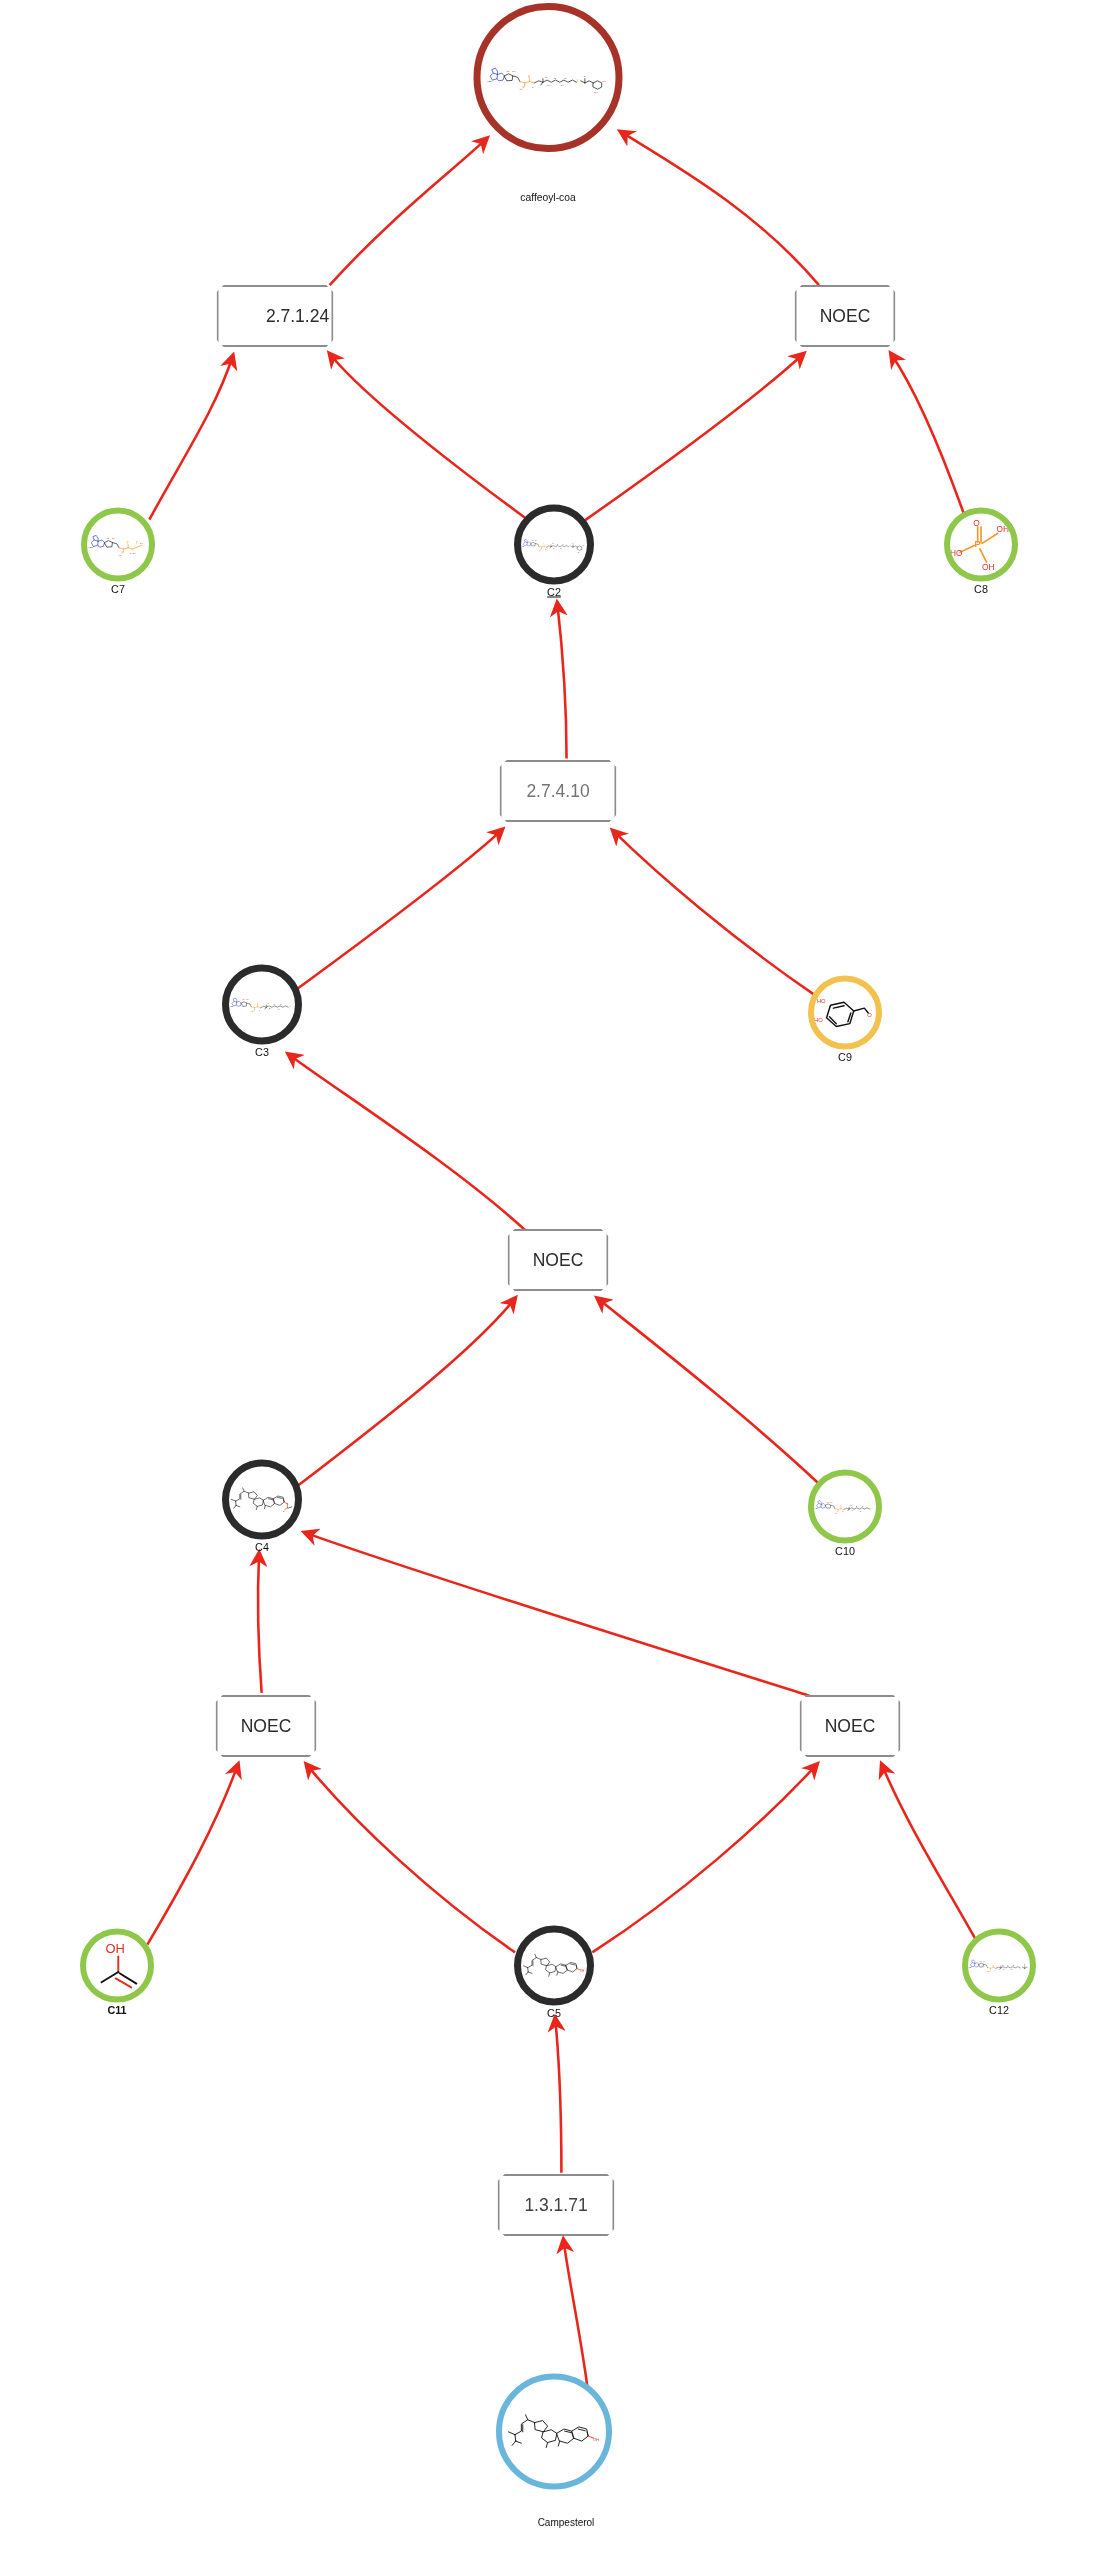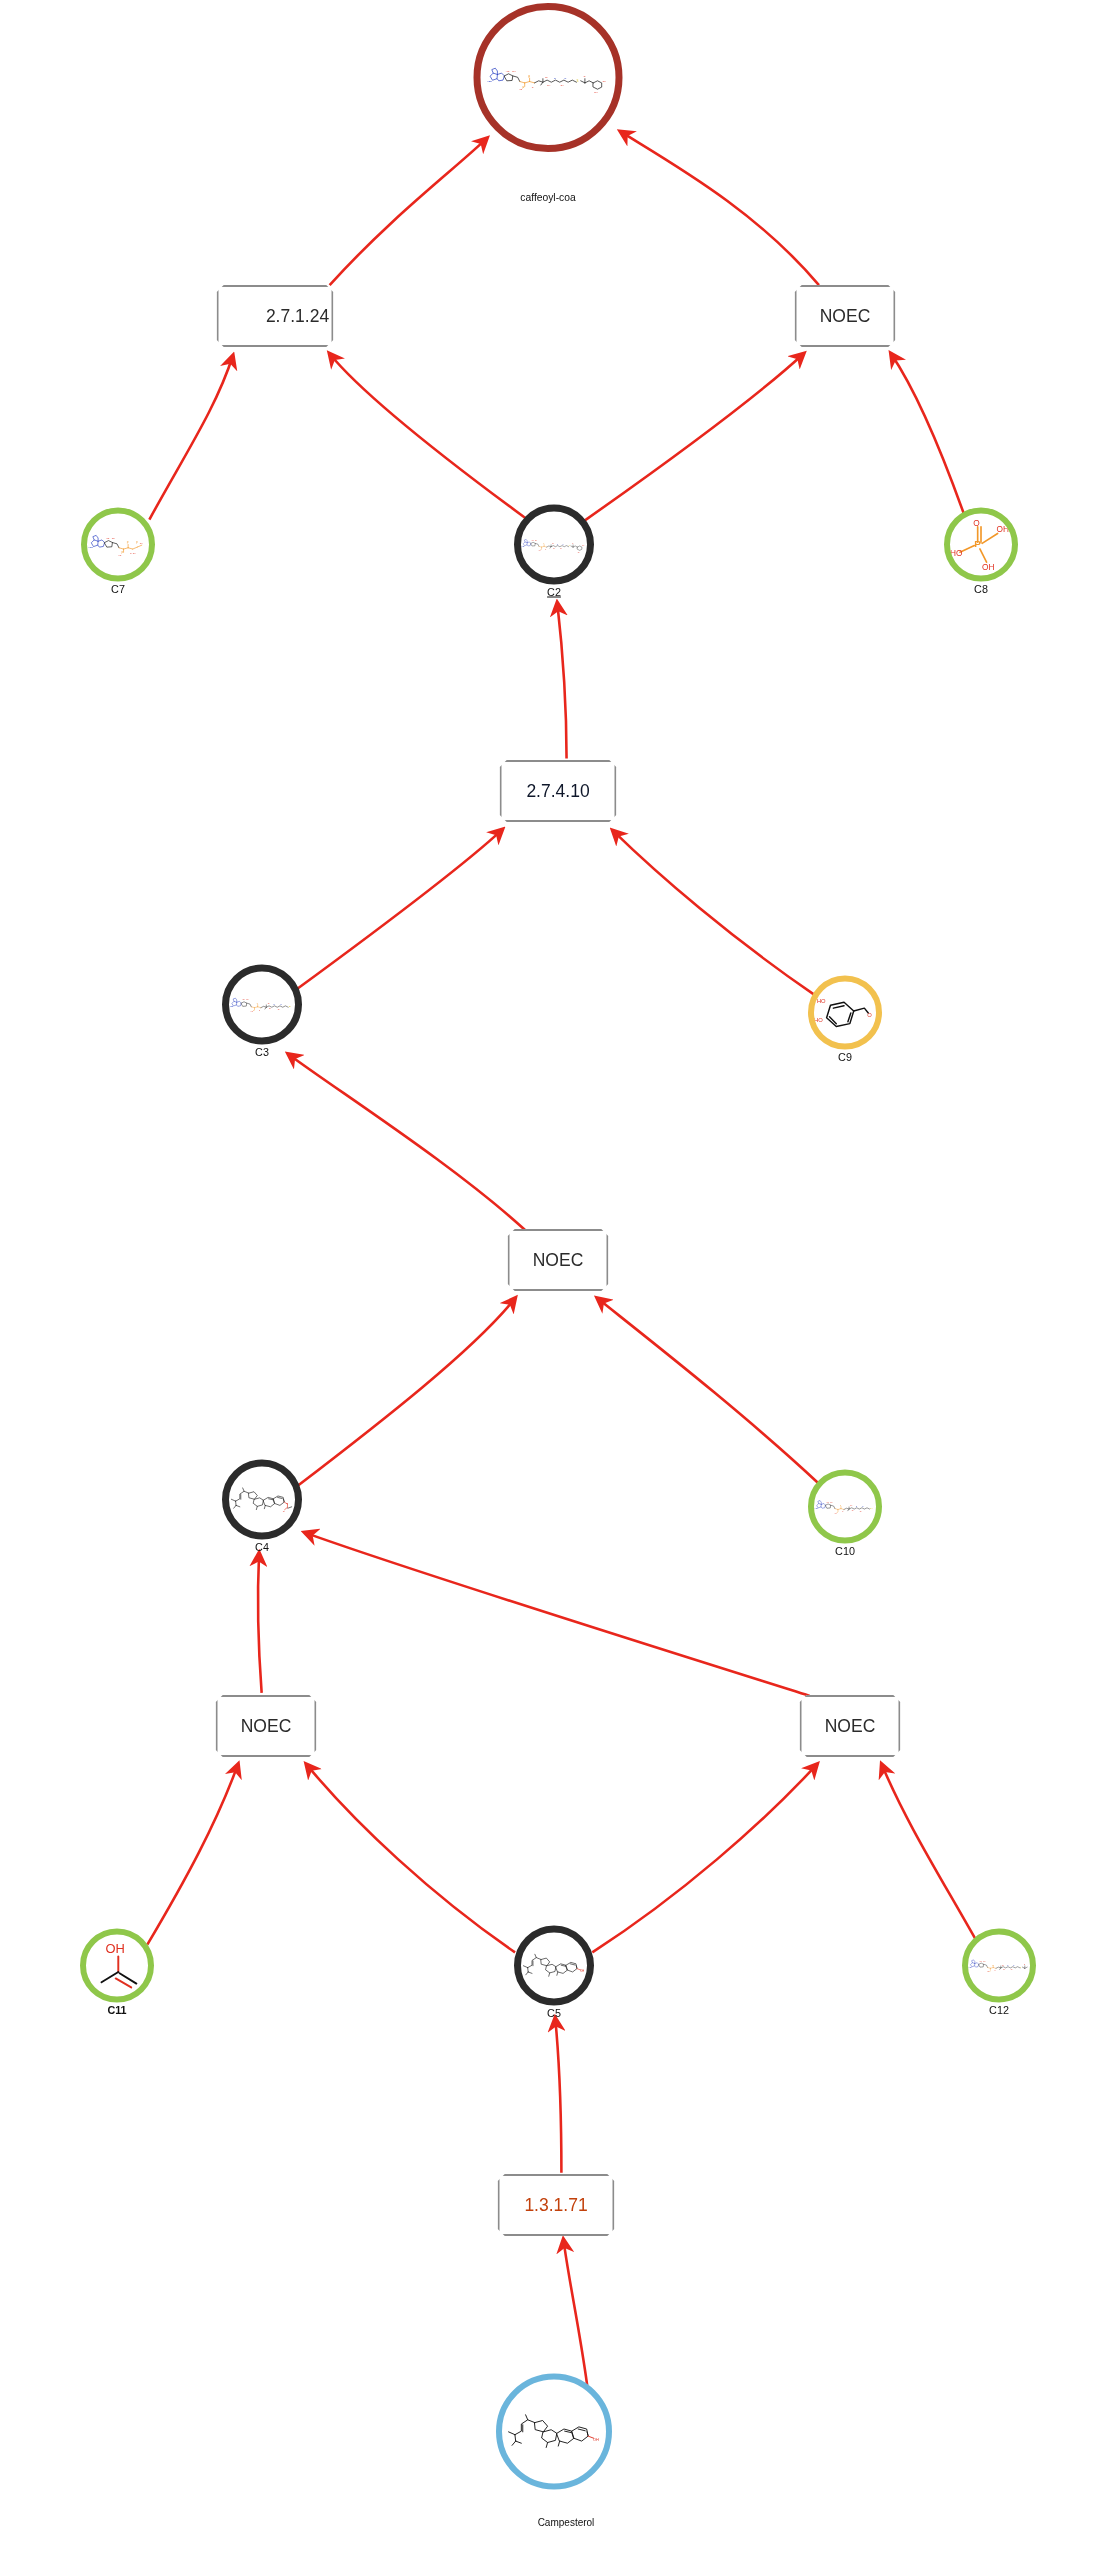"2.7.4.10" div.rbox { color: #0f172a -> #737373 }
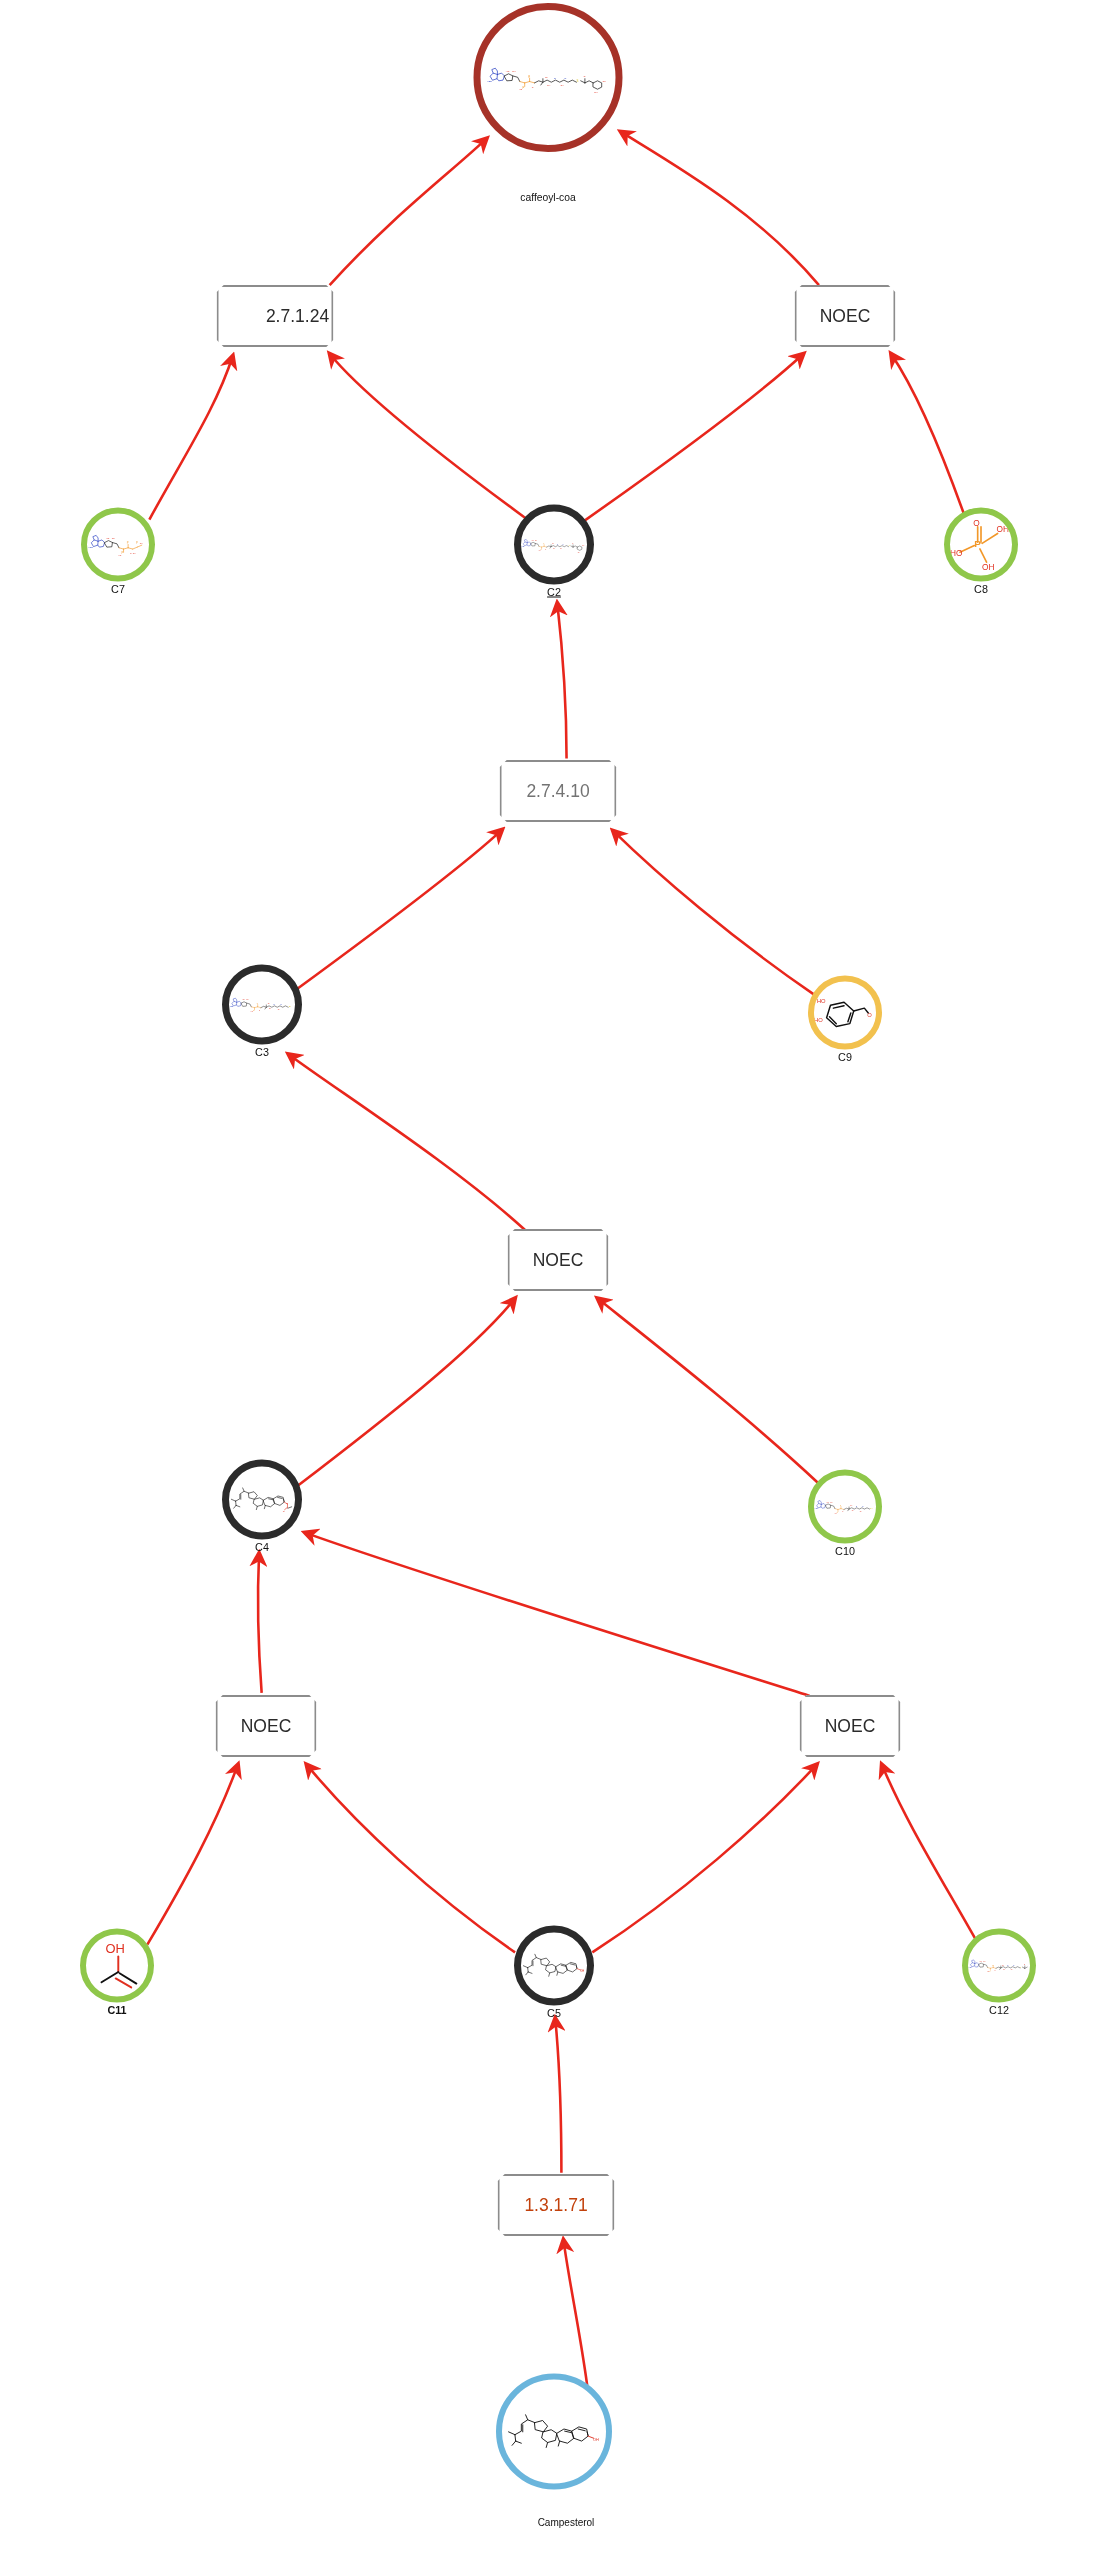"1.3.1.71" div.rbox { color: #c2410c -> #404040 }
